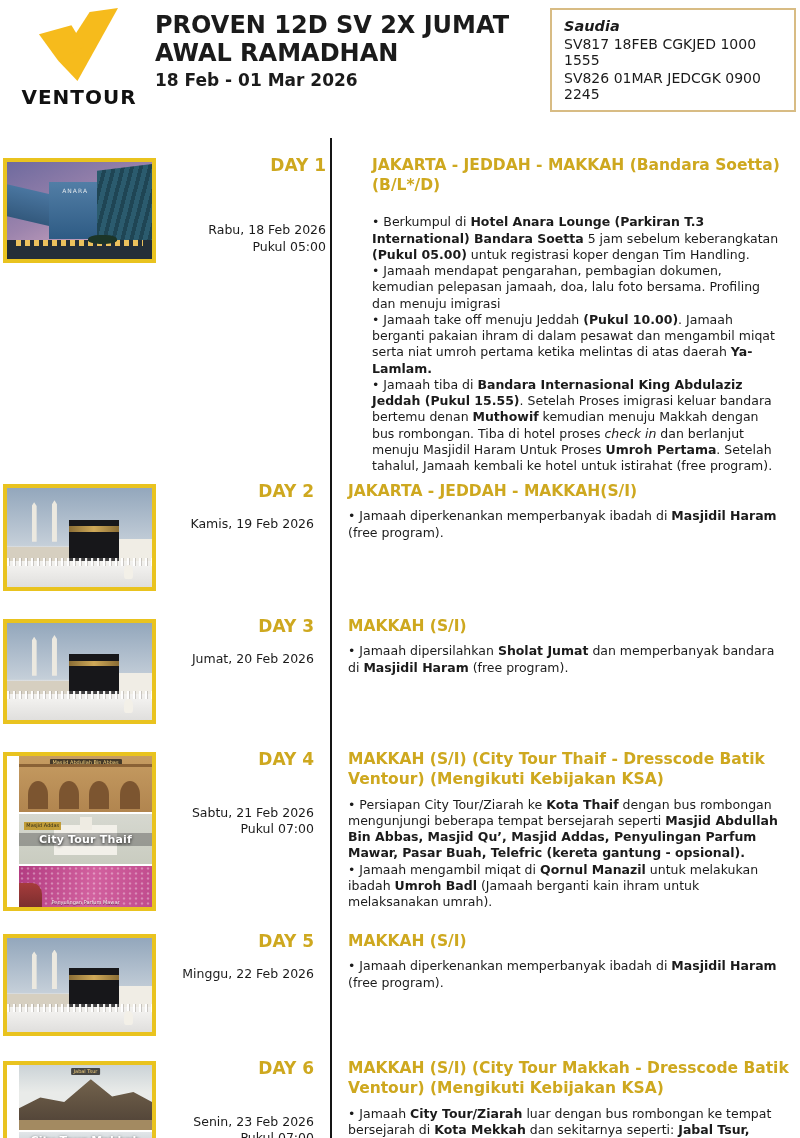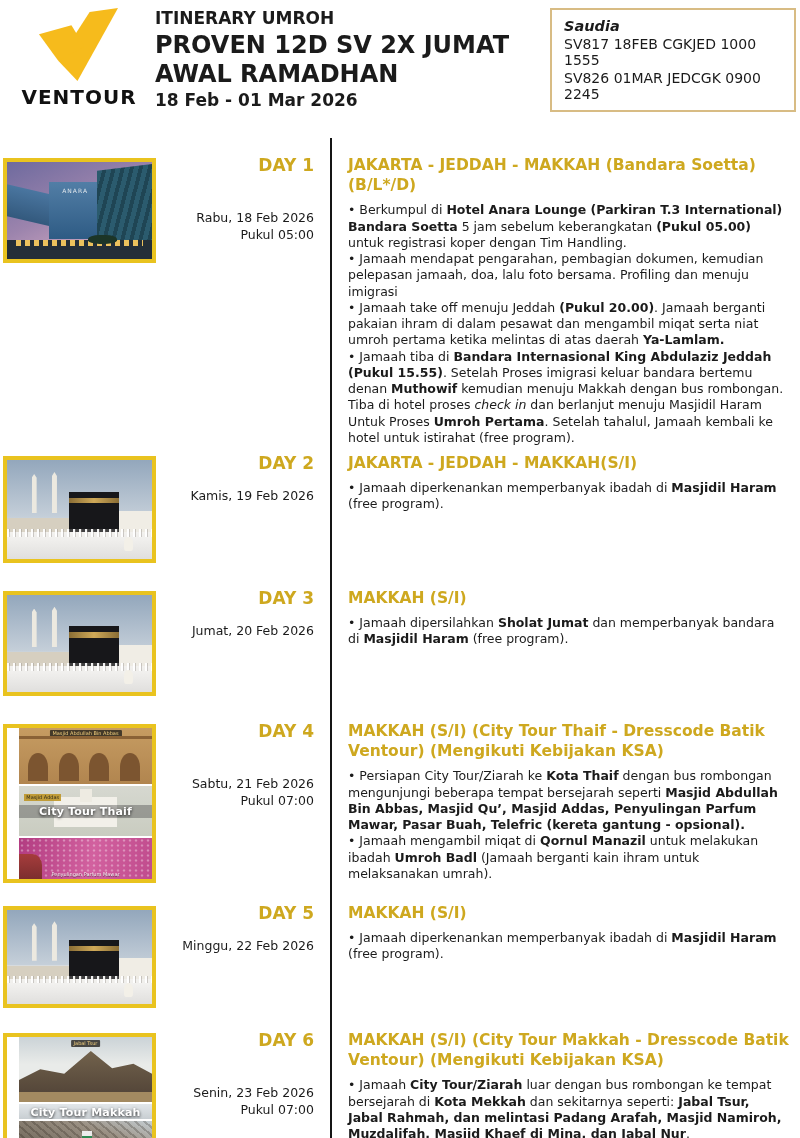"ITINERARY UMROH" div.doc-type { html: <div>ITINERARY UMROH</div> -> none }
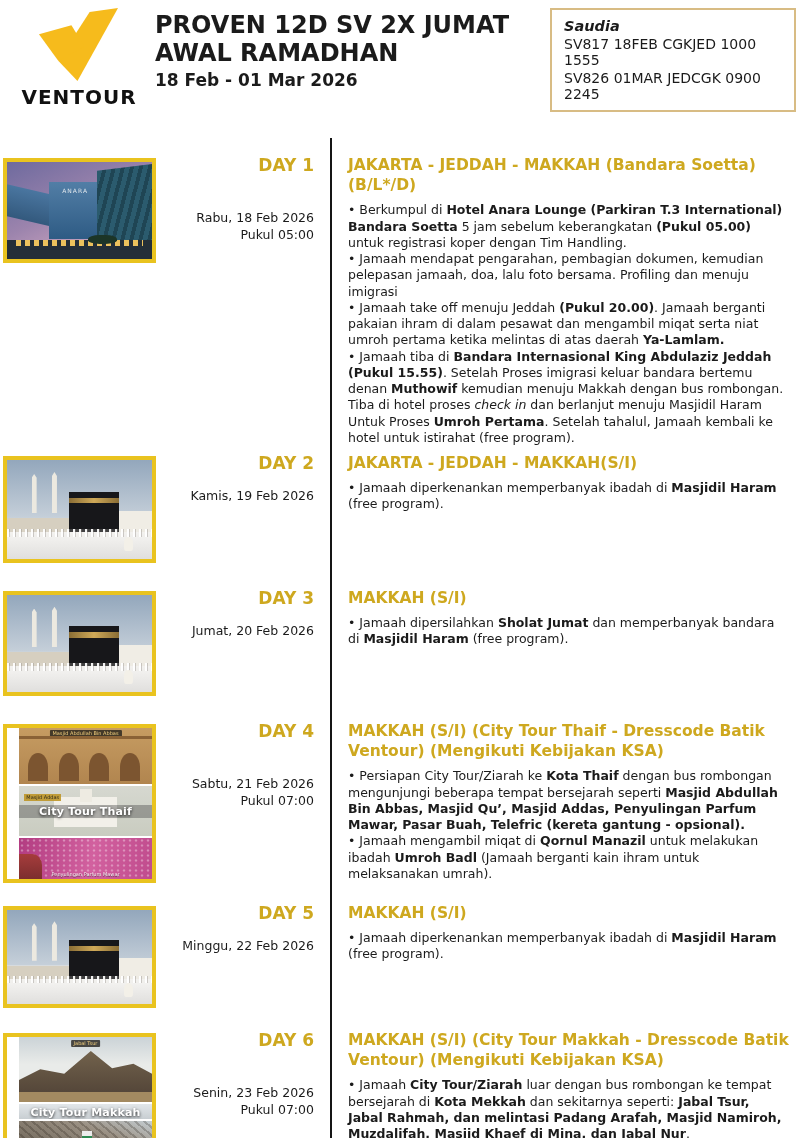"DAY 1" section.day-row { gap: none -> 12px }
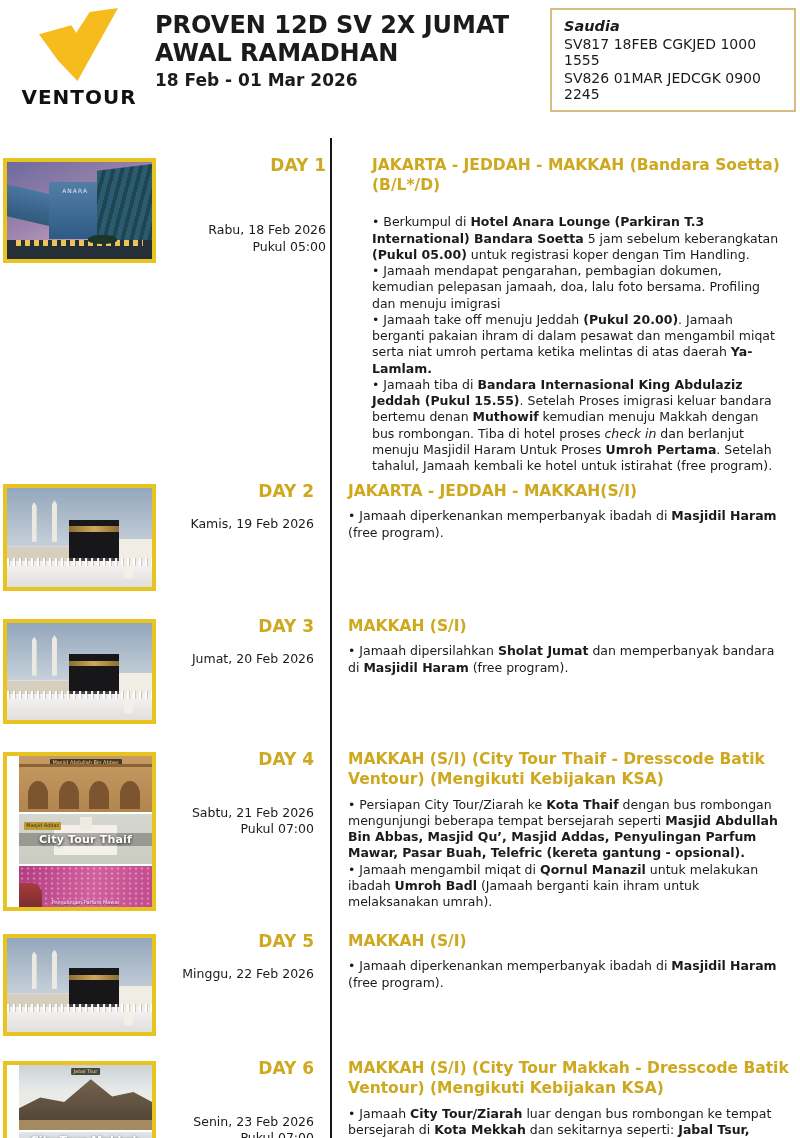"(Pukul 20.00)" b { text: 20.00 -> 10.00 }
